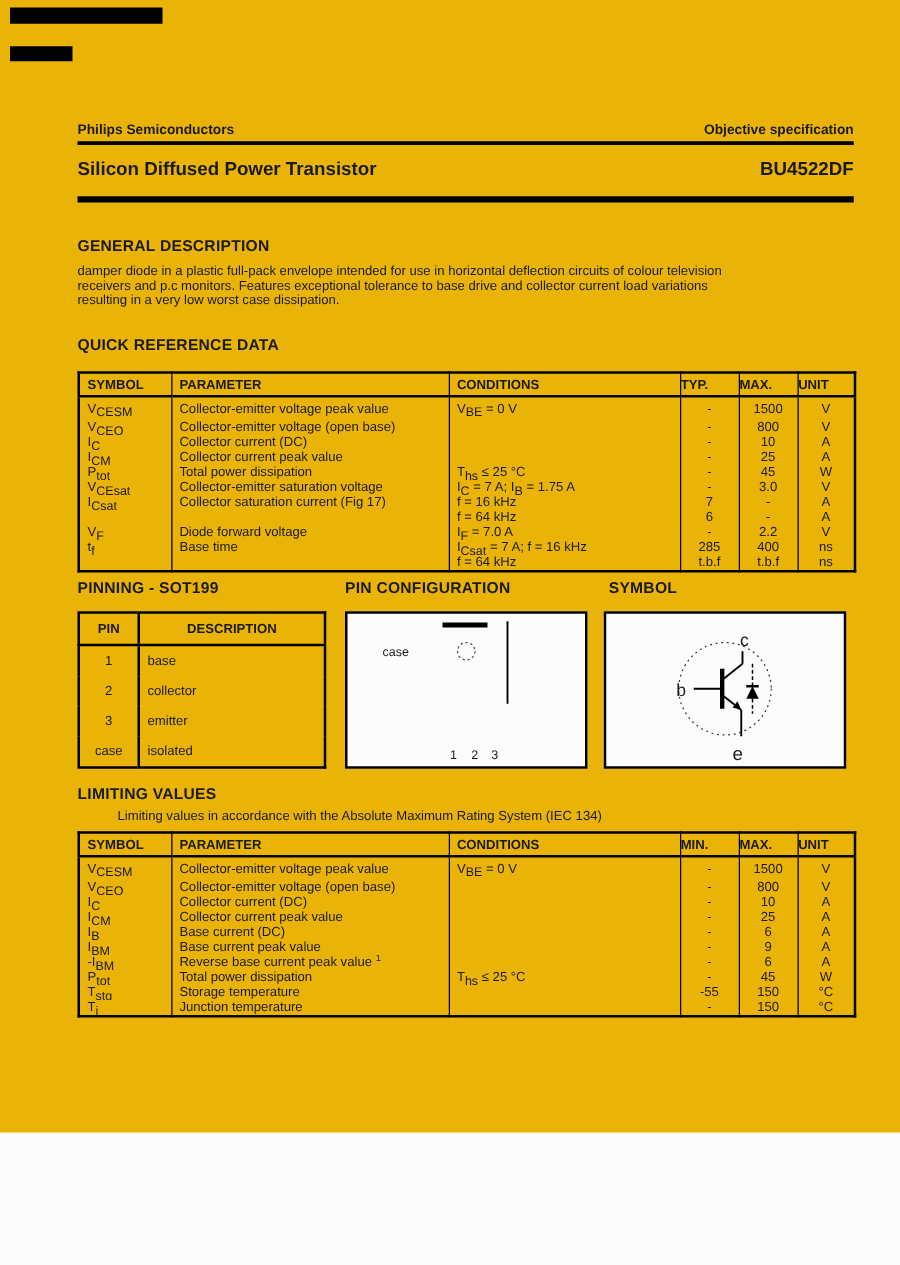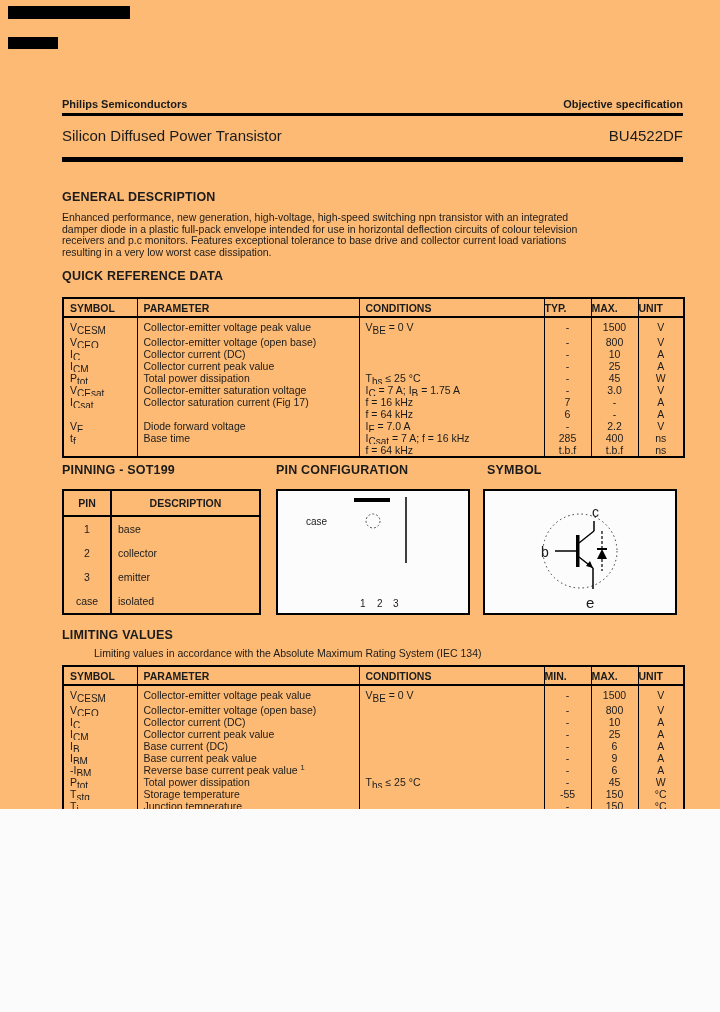"Philips Semiconductors" .page { background: #fdba74 -> #eab308; height: 809px -> 906px }
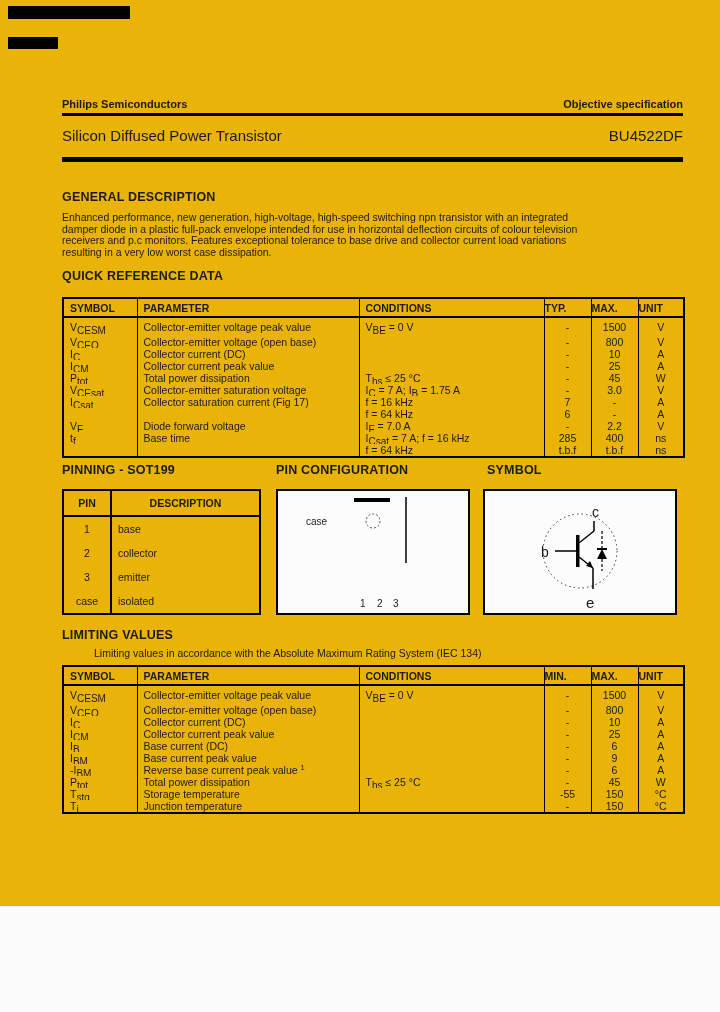"Silicon Diffused Power Transistor" .titlebar { font-weight: normal -> bold }
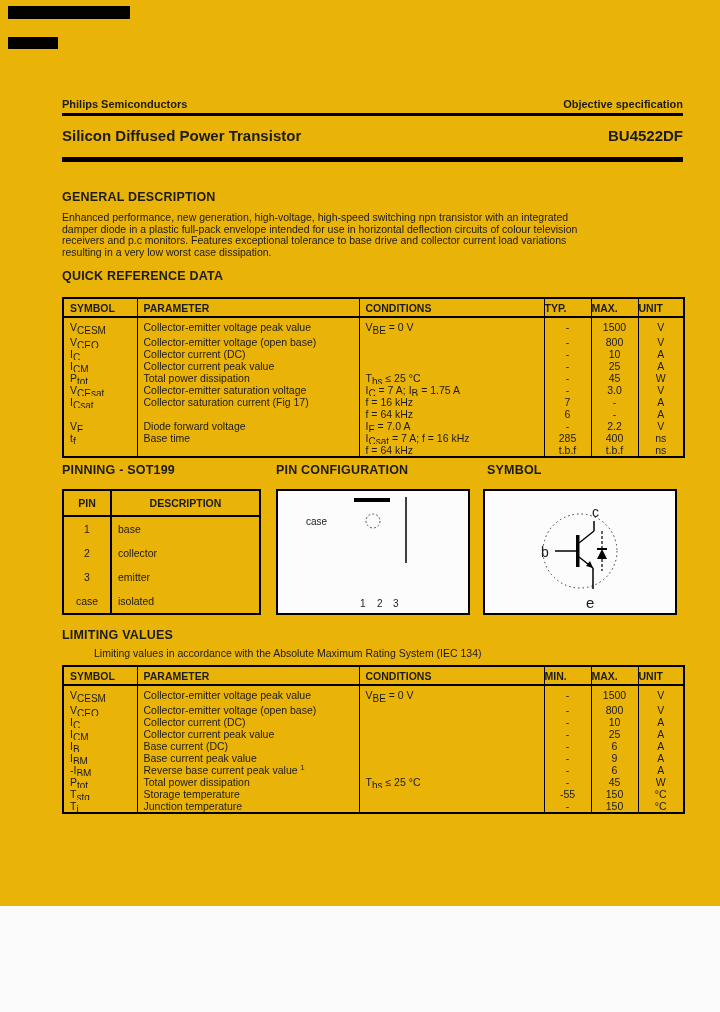"Enhanced performance, new generation," div { html: <div>Enhanced performance, new generation, high-voltage, high-speed switching npn transistor with an integrated</div> -> none }
